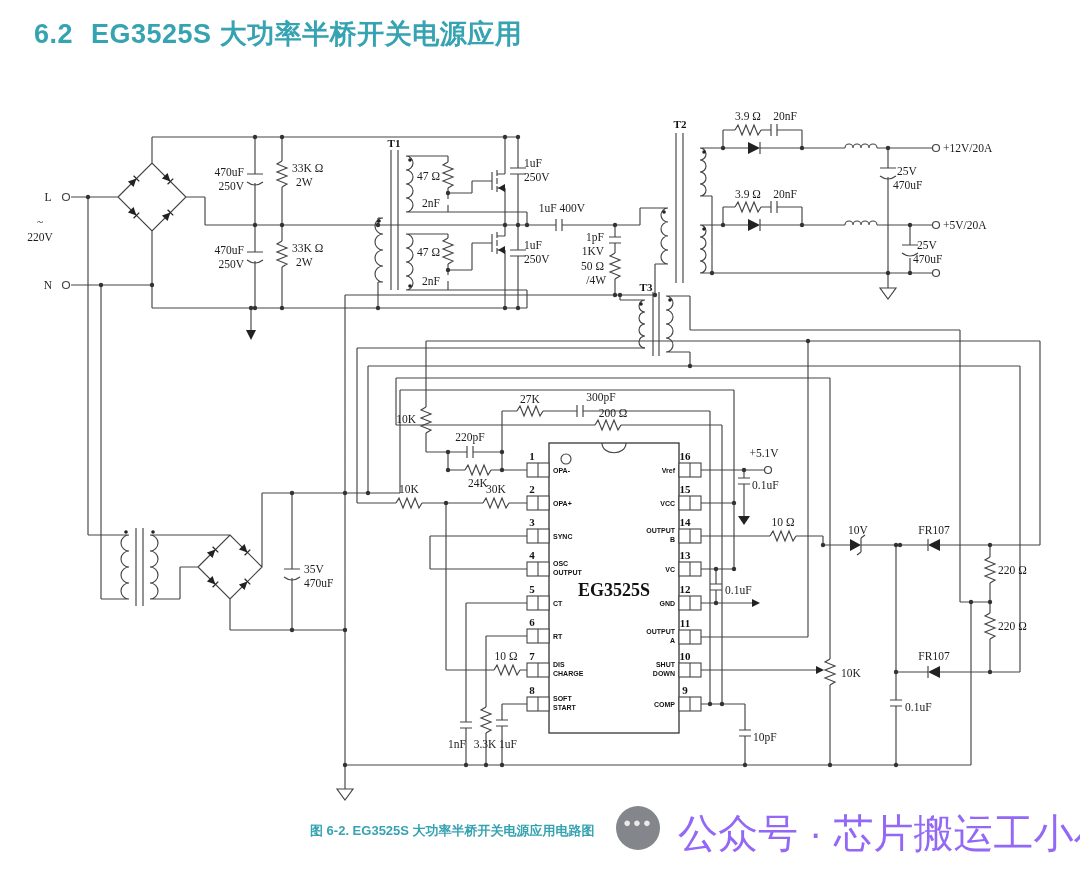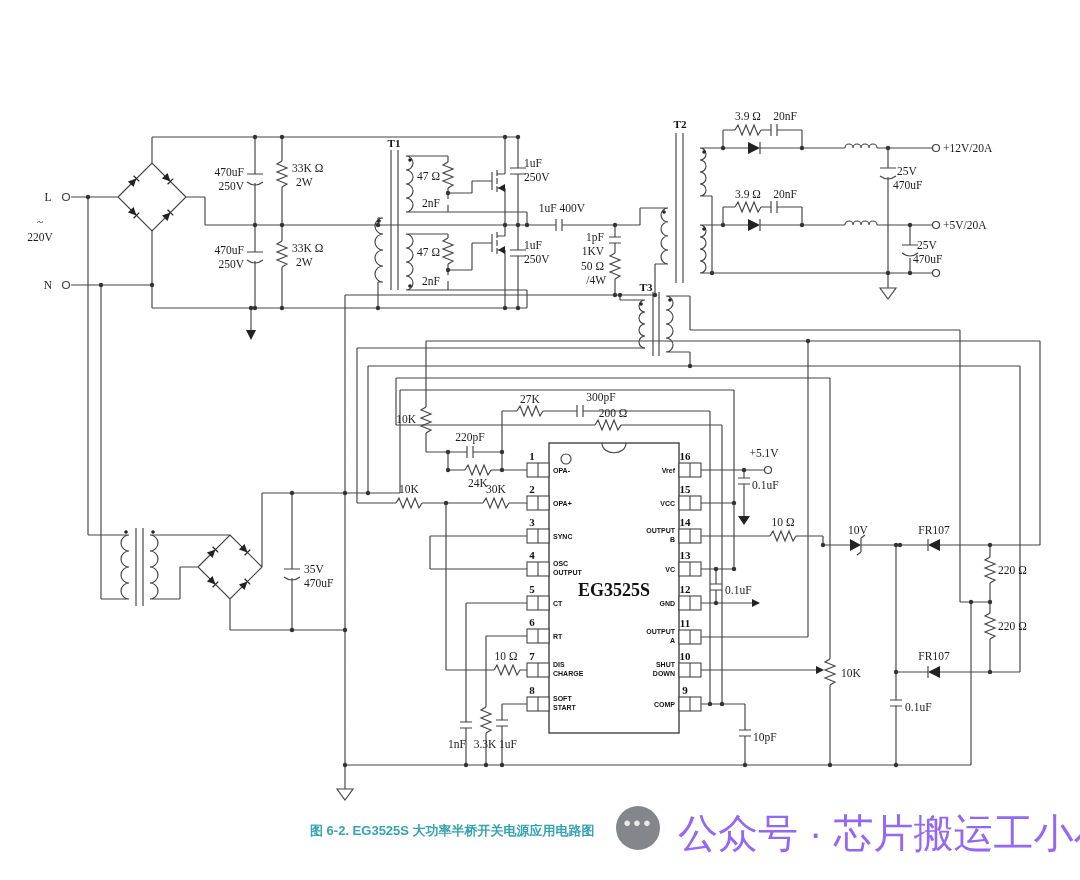"6.2 EG3525S 大功率半桥开关电源应用" div.title { html: none -> <div> <span>6.2</span><span>EG3525S 大功率半桥开关电源应用</span> </div> }
